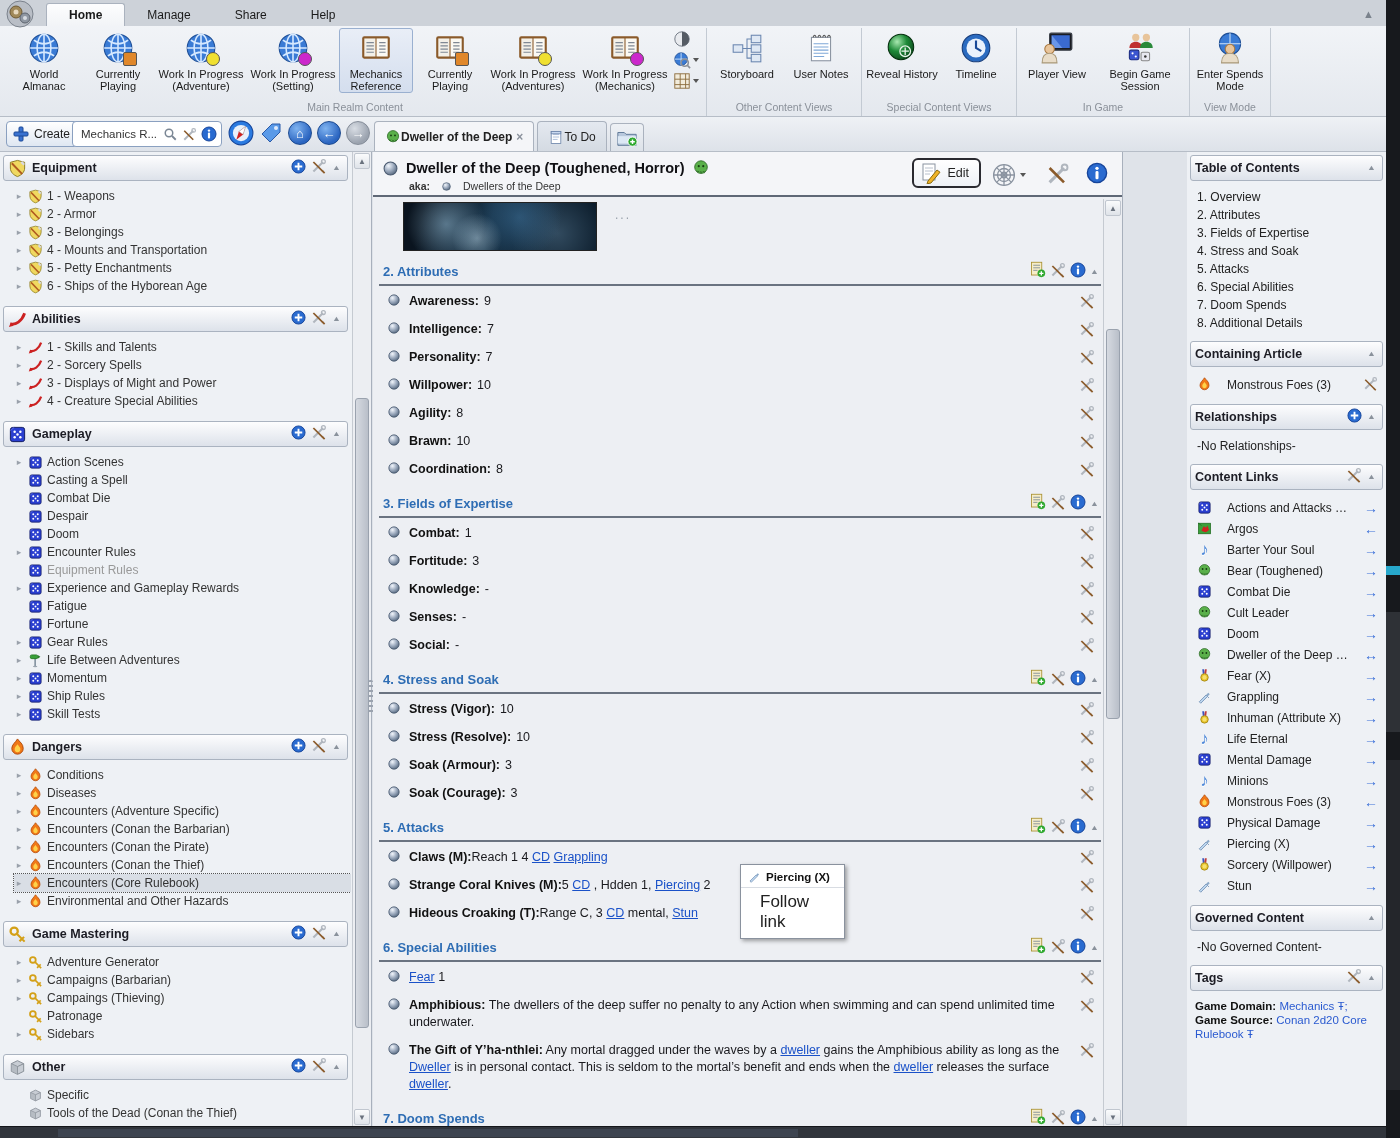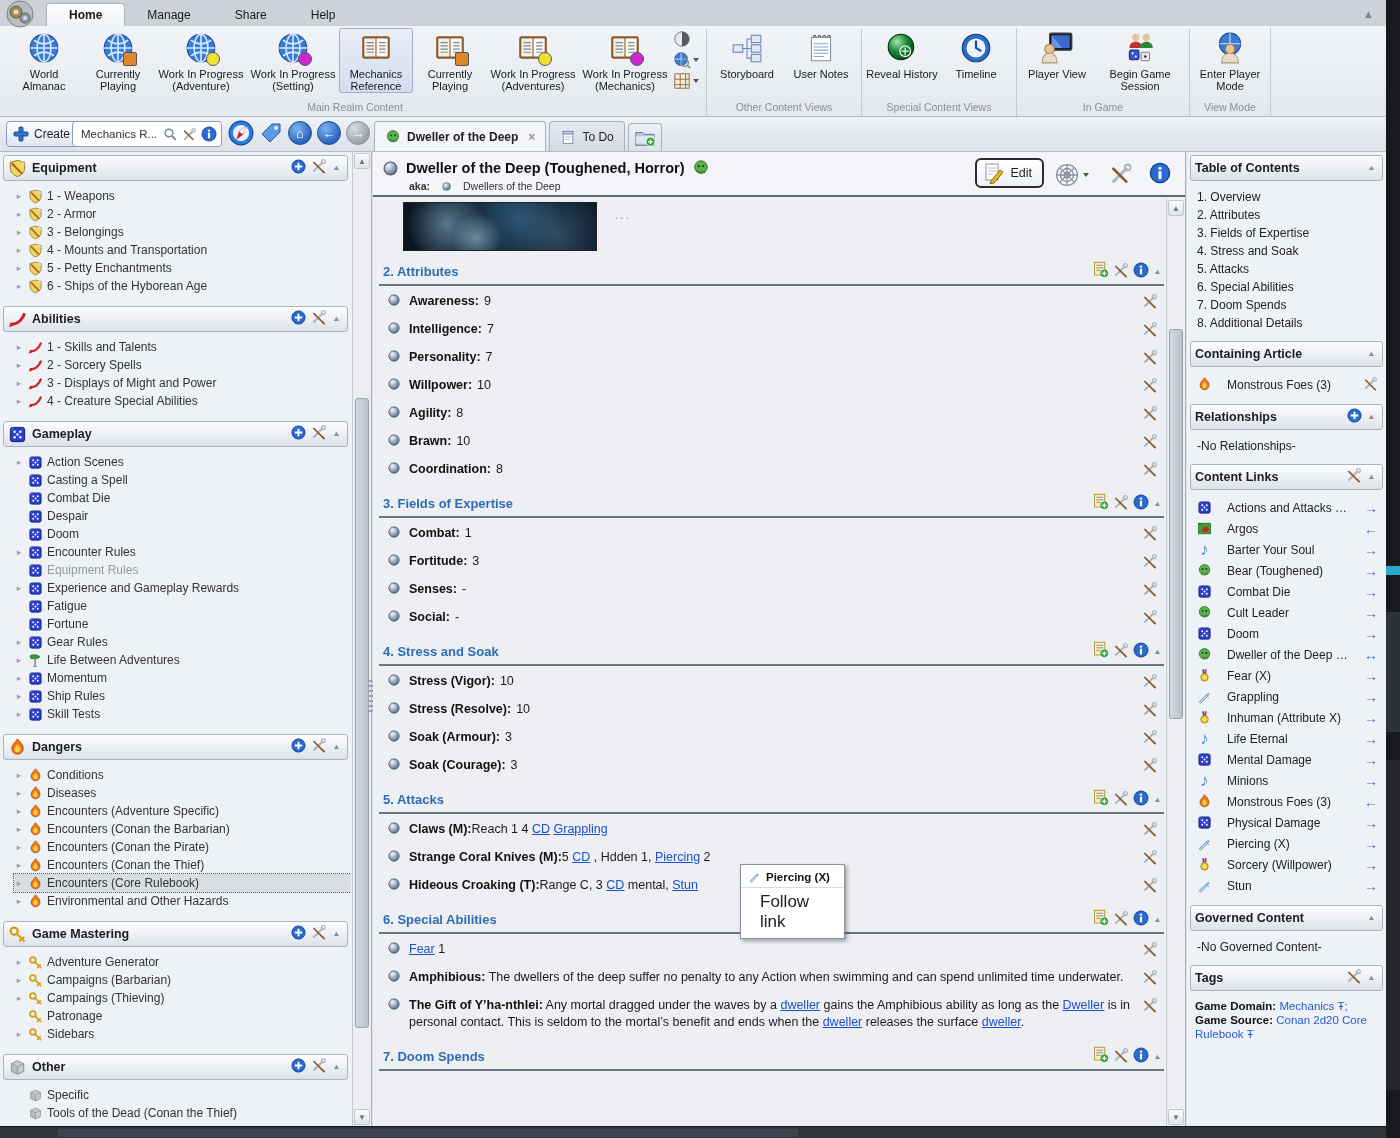"Enter Player Mode" span { text: Player -> Spends }
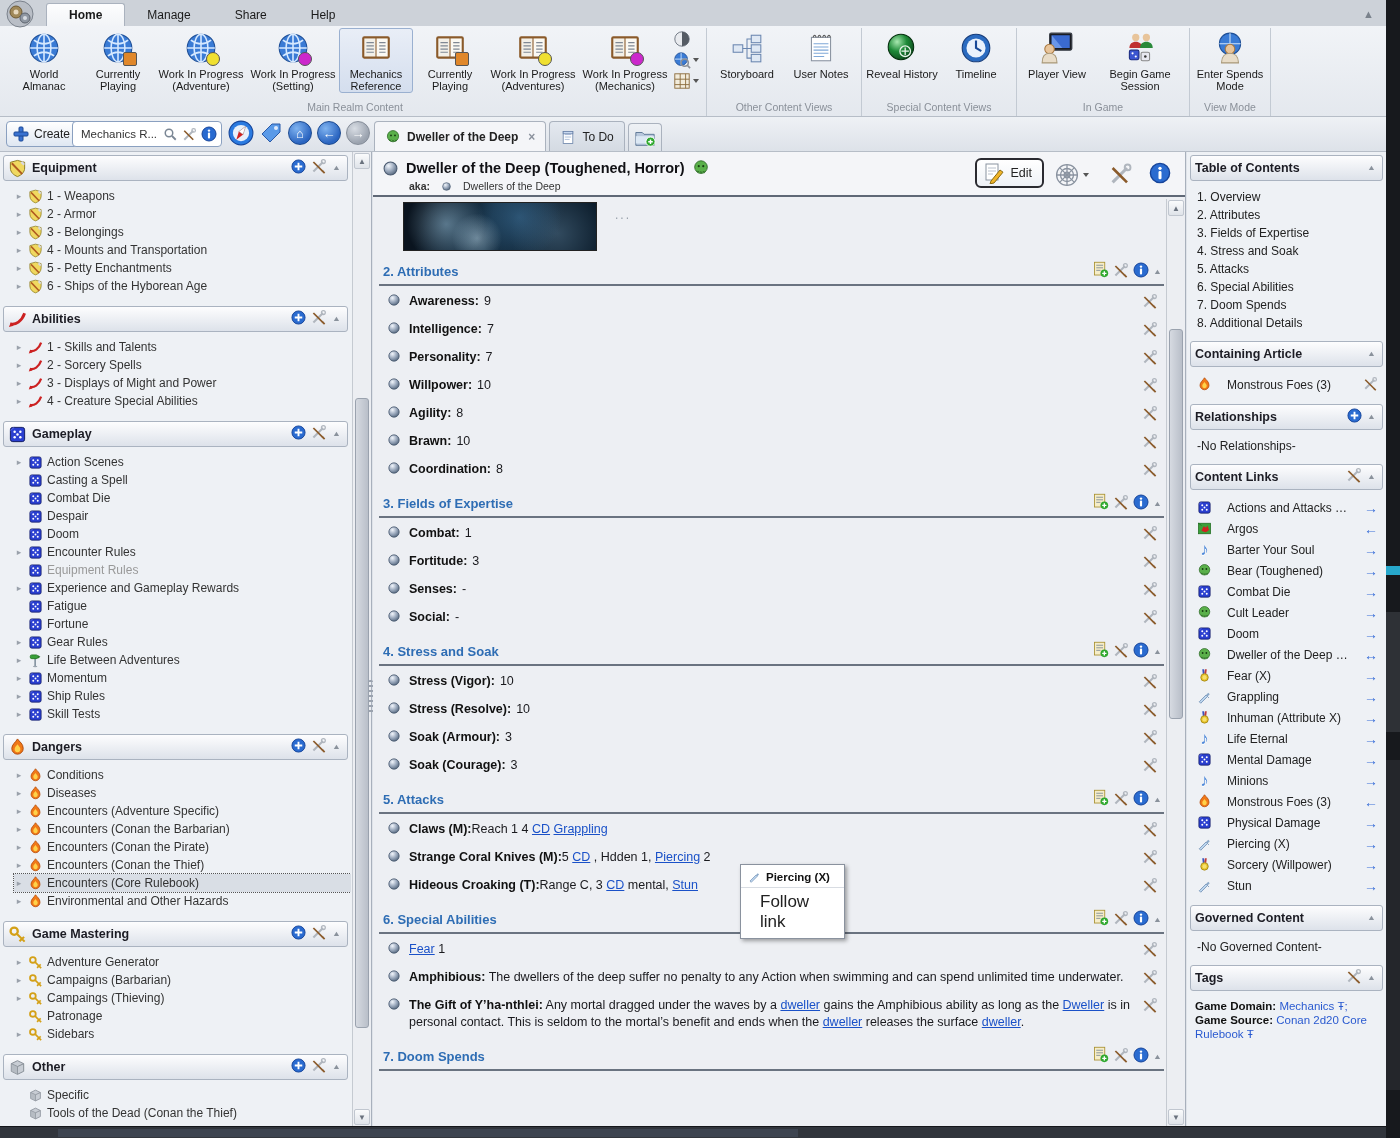"Dweller of the Deep" .doctab { gap: 6px -> none }
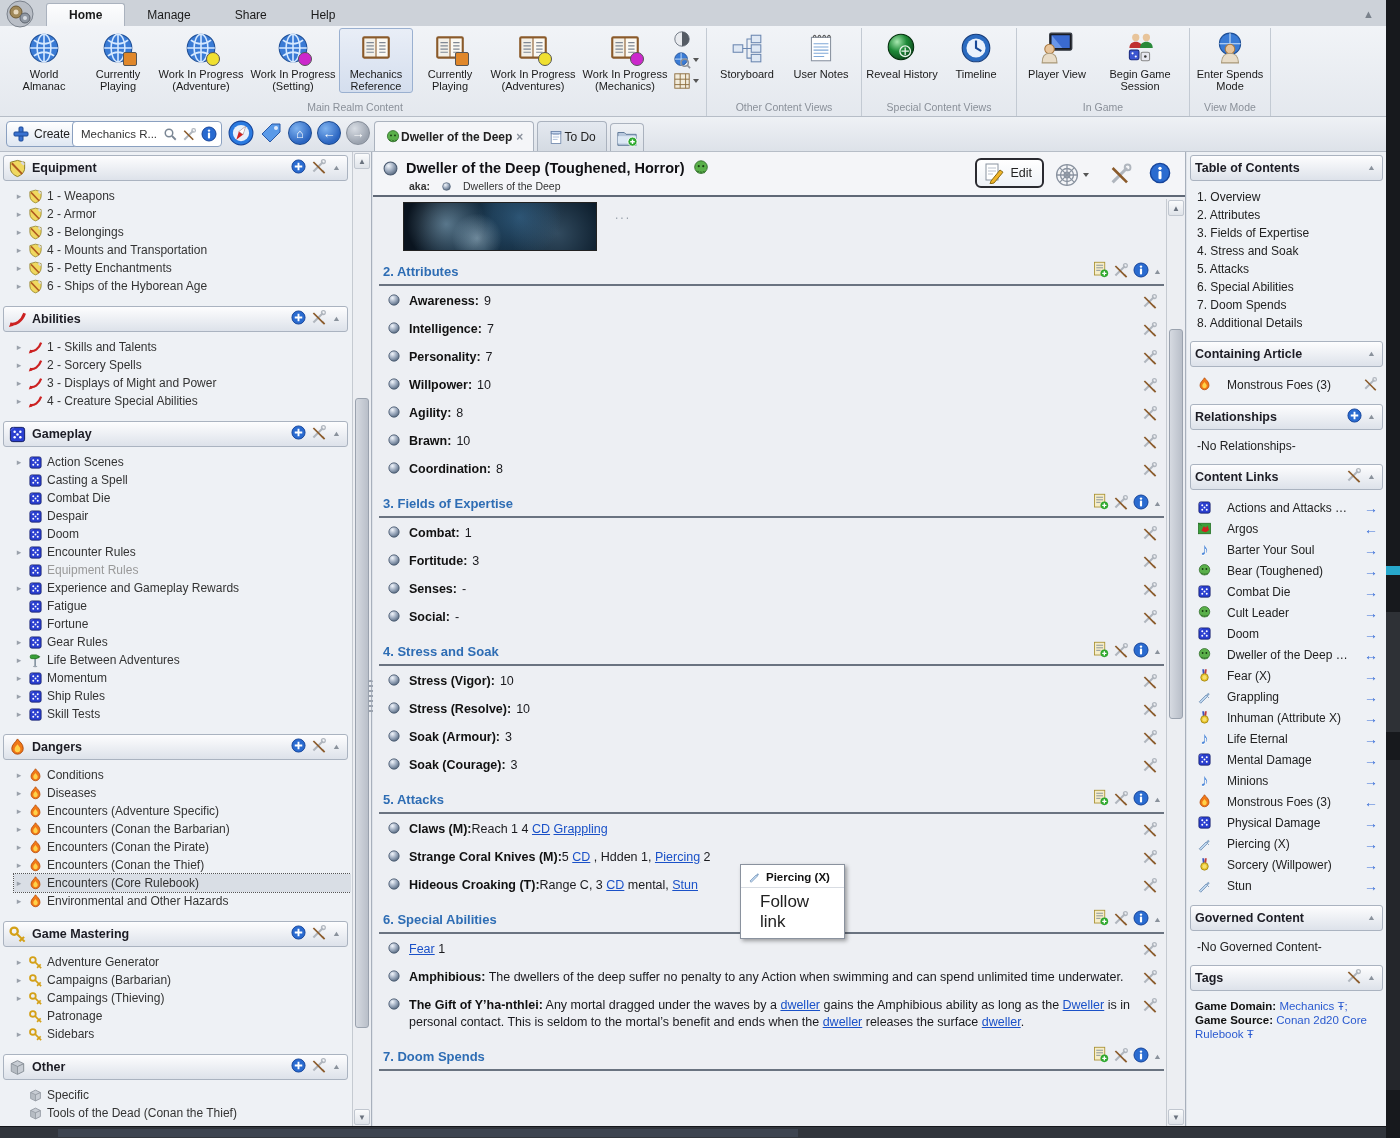"Dweller of the Deep (Toughened," .main { width: 813px -> 750px }
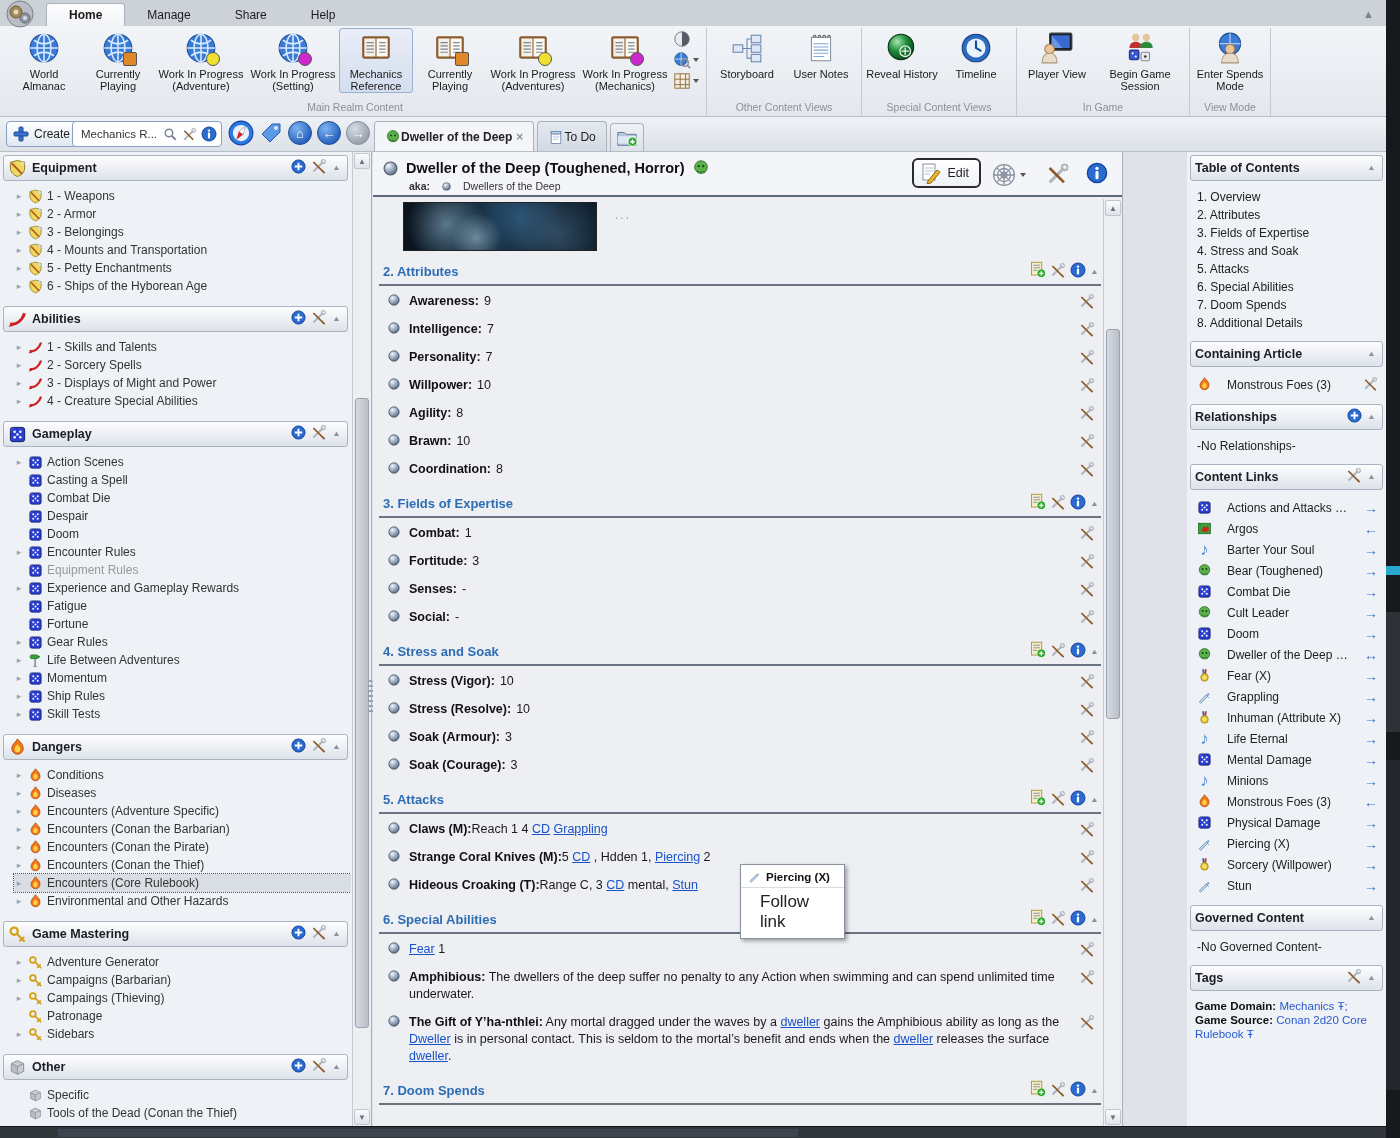"Knowledge: -" div.rowitem { html: none -> <div><span> <svg> <circle></circle> </svg> </span><b>Knowledge:</b><span>-</span><span><span> <svg> <path></path> <circle></circle> <path></path> <path></path> </svg> </span></span></div> }
